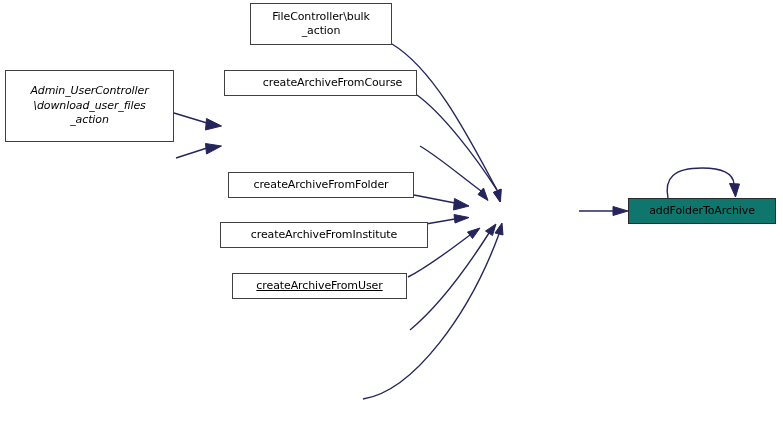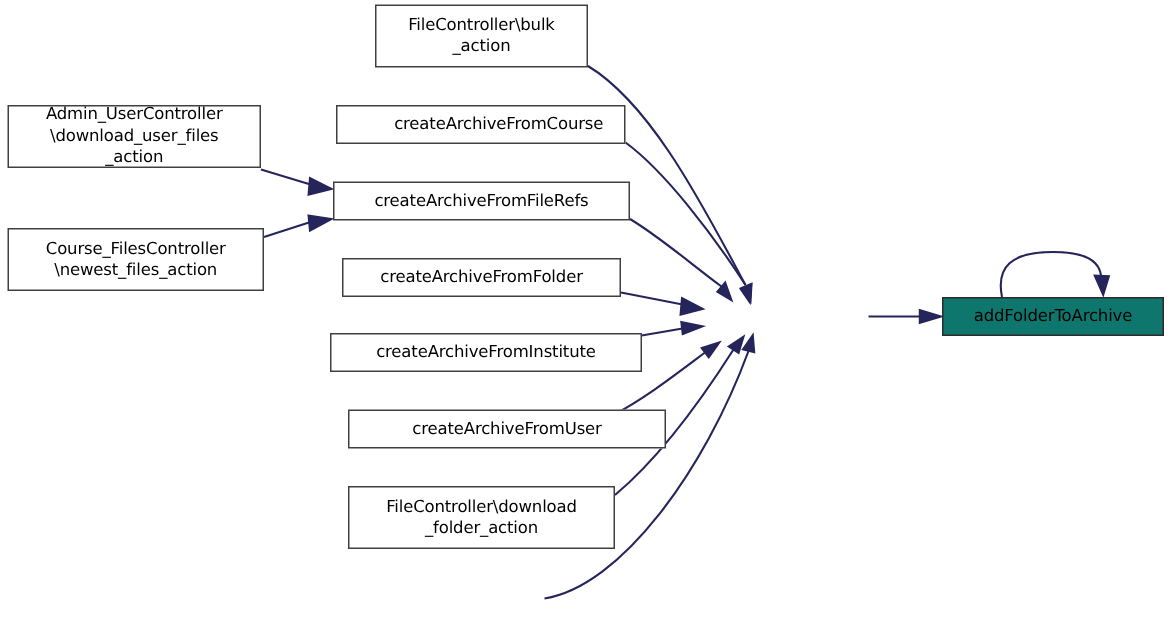"Admin_UserController" div.node { font-style: none -> italic; height: 42px -> 72px }
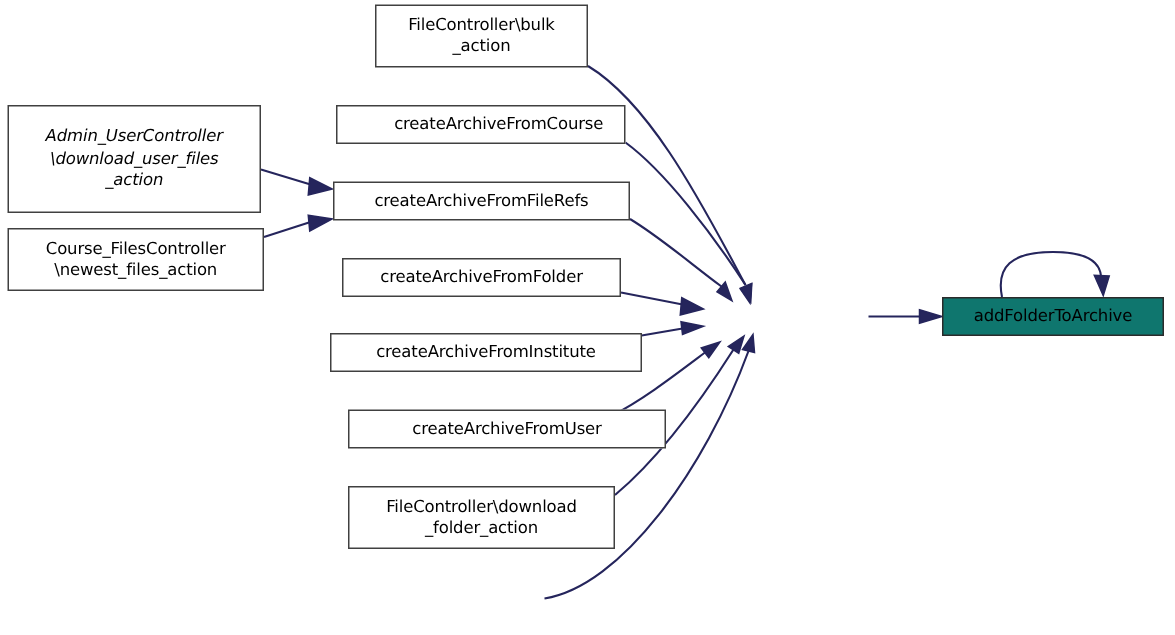"createArchiveFromFileRefs" div.node { html: <div>createArchiveFromFileRefs</div> -> none }
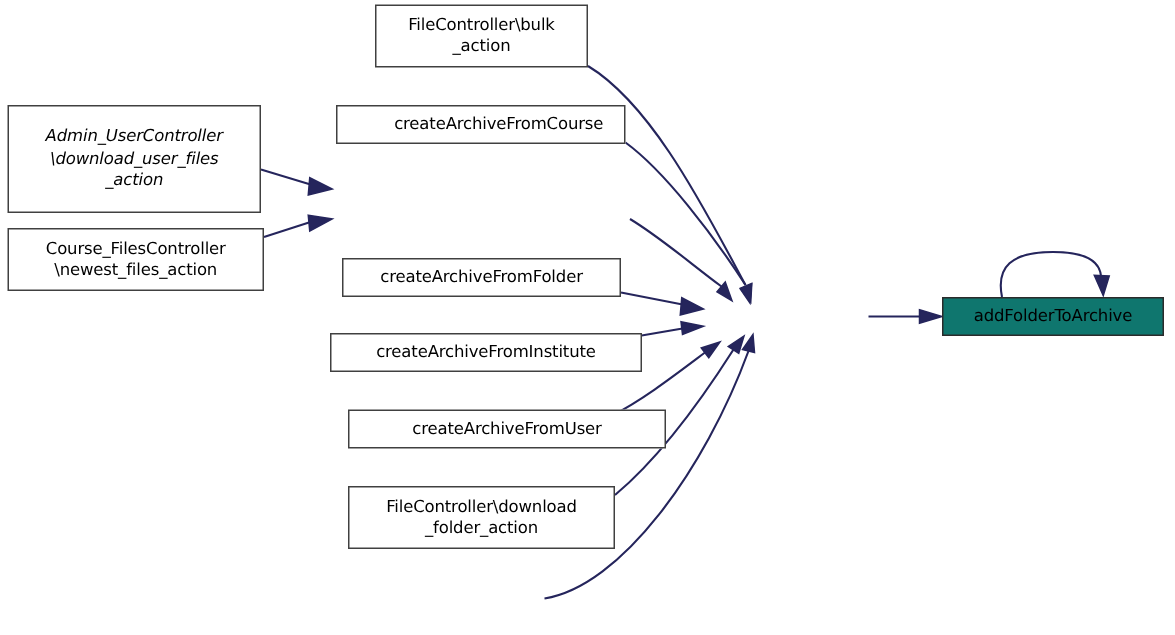"Course_FilesController" div.node { html: <div>Course_FilesController \newest_files_action</div> -> none }
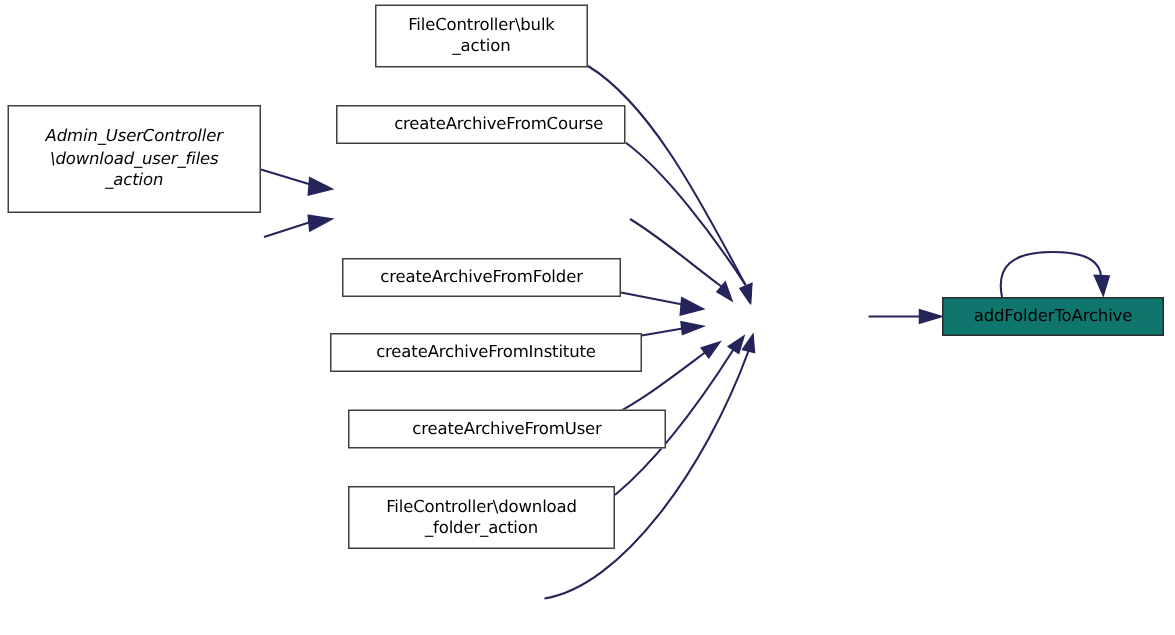"createArchiveFromUser" div.node { text-decoration: none -> underline; width: 212px -> 175px }
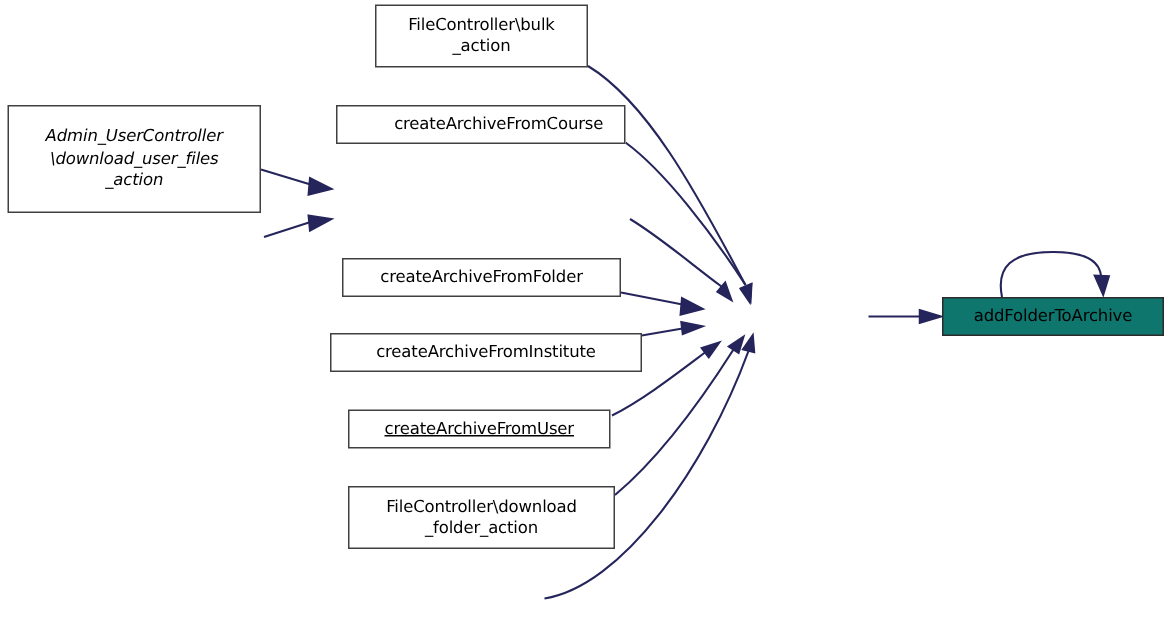"FileController\download" div.node { html: <div>FileController\download _folder_action</div> -> none }
